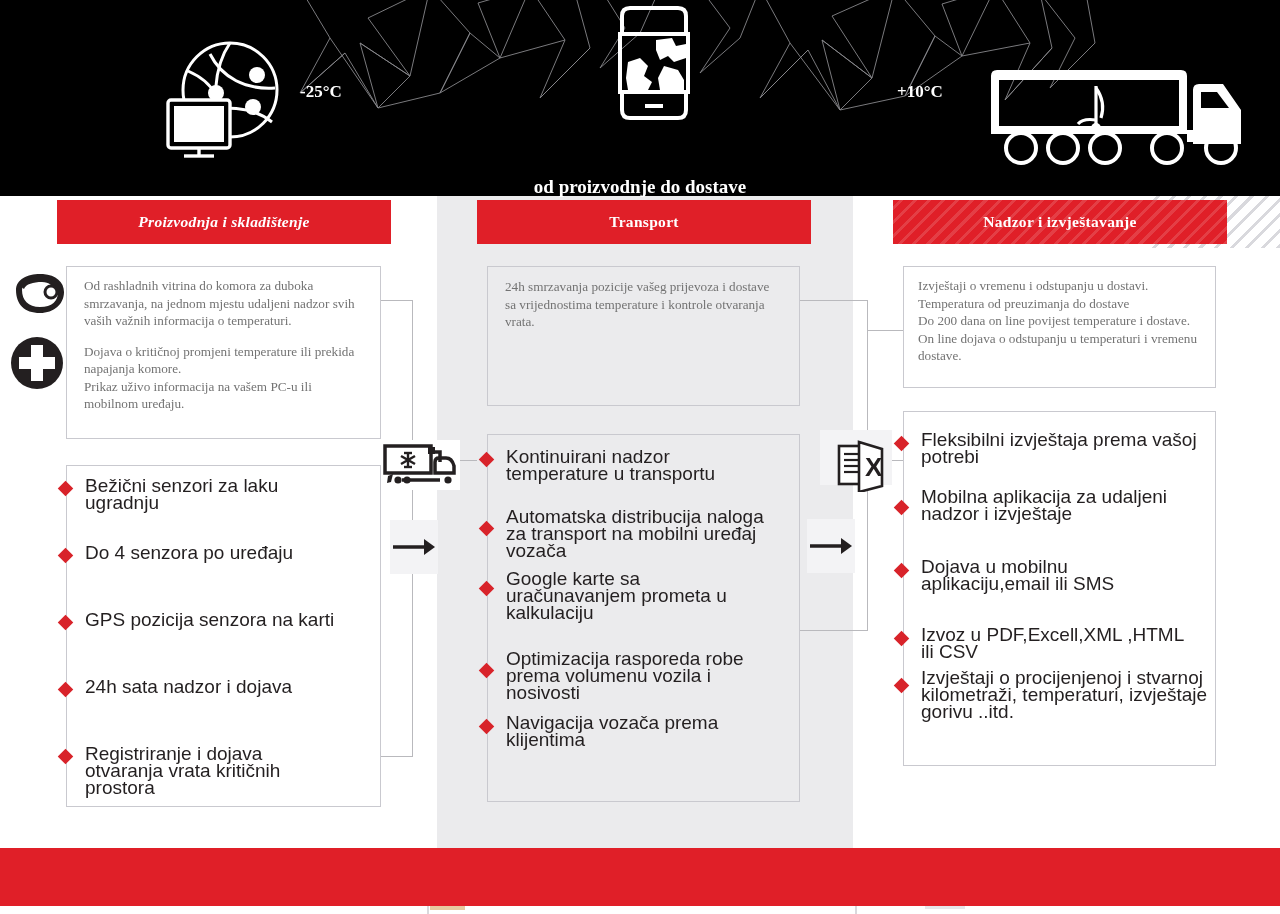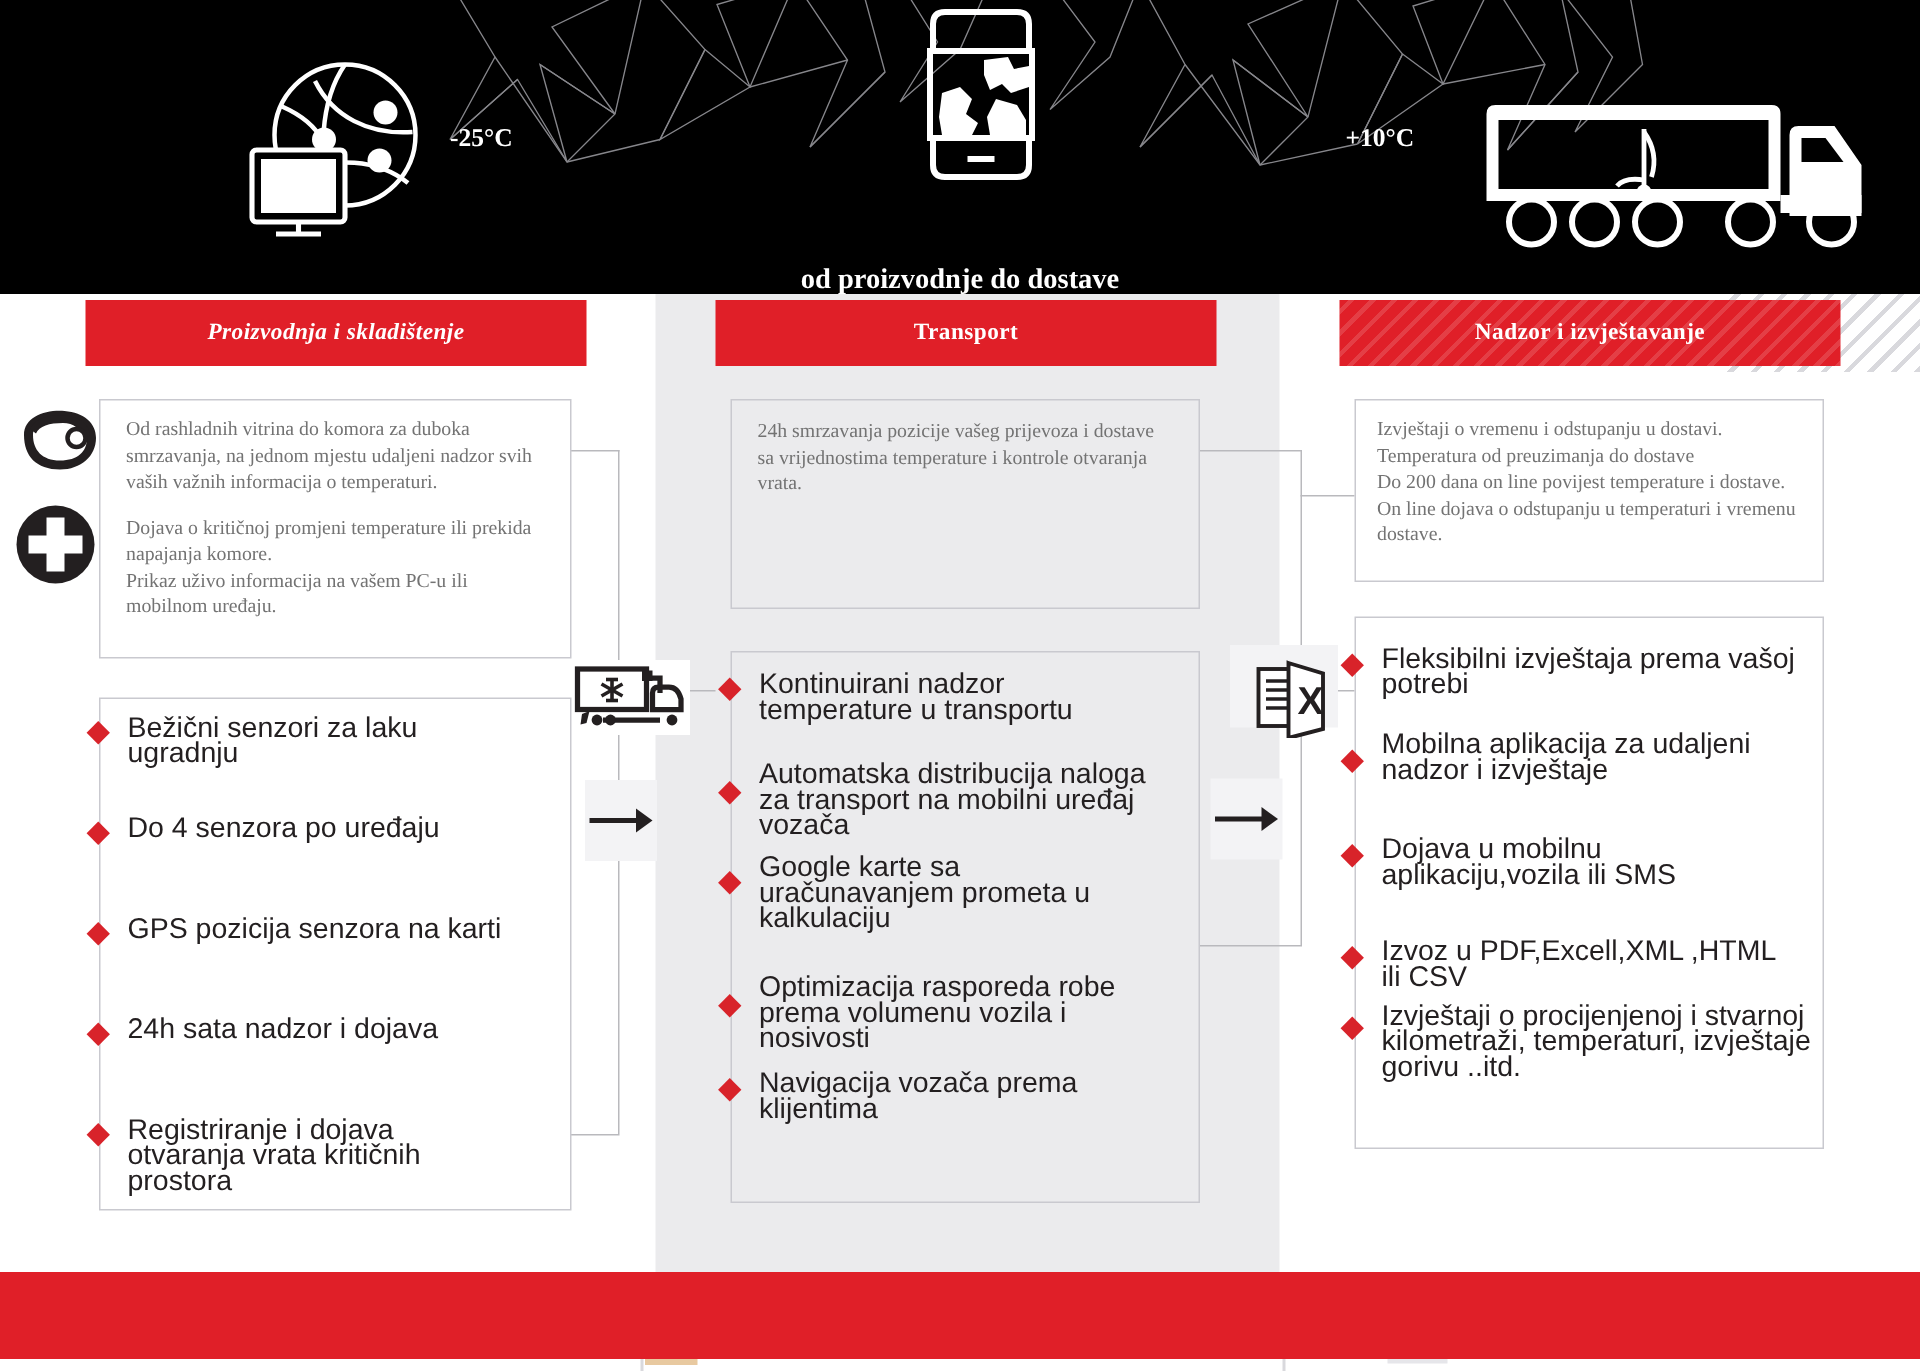"Dojava u mobilnu aplikaciju,vozila ili" div.btxt { text: aplikaciju,vozila -> aplikaciju,email }
